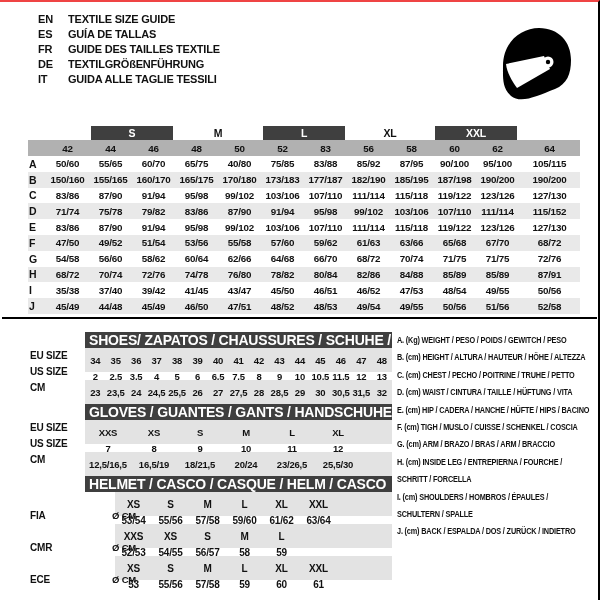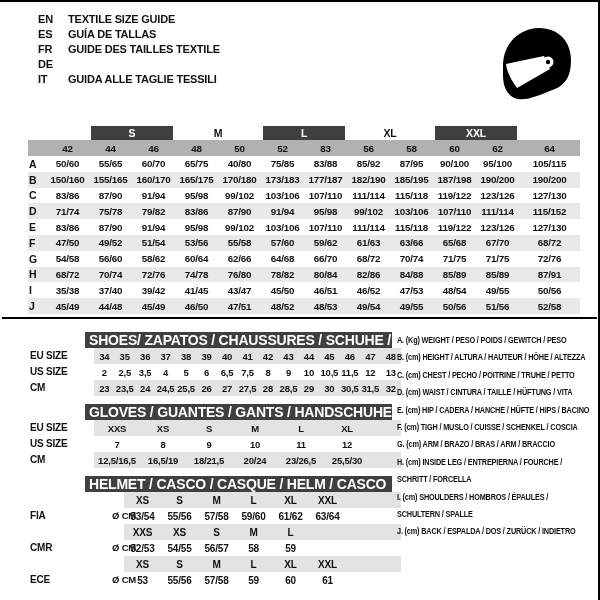"EN" .page { border-top: 2px solid #000000 -> 2px solid #ef4444 }
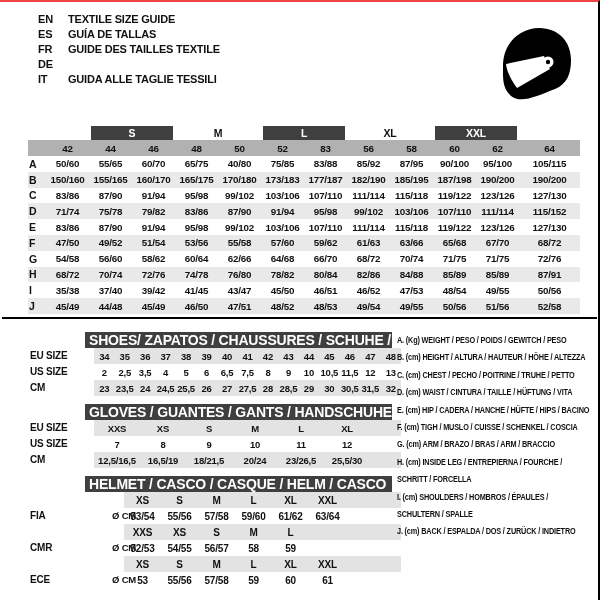"TEXTILGRÖßENFÜHRUNG" span { html: none -> <span>TEXTILGRÖßENFÜHRUNG</span> }
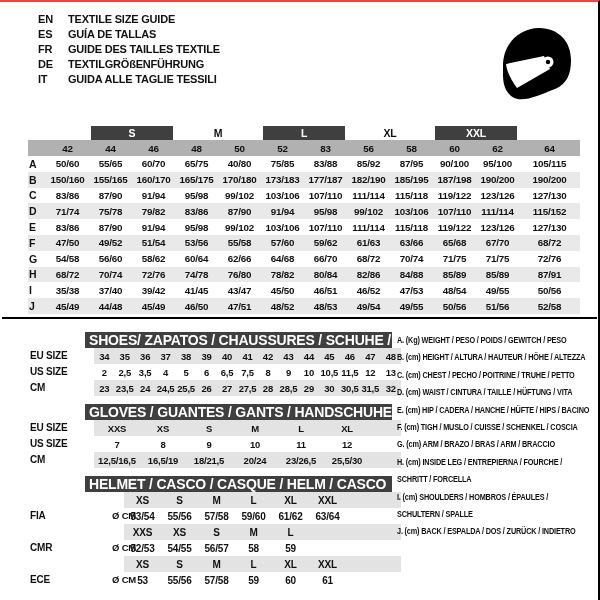"34" .band { height: 16px -> 24px; margin-left: 9px -> none }
